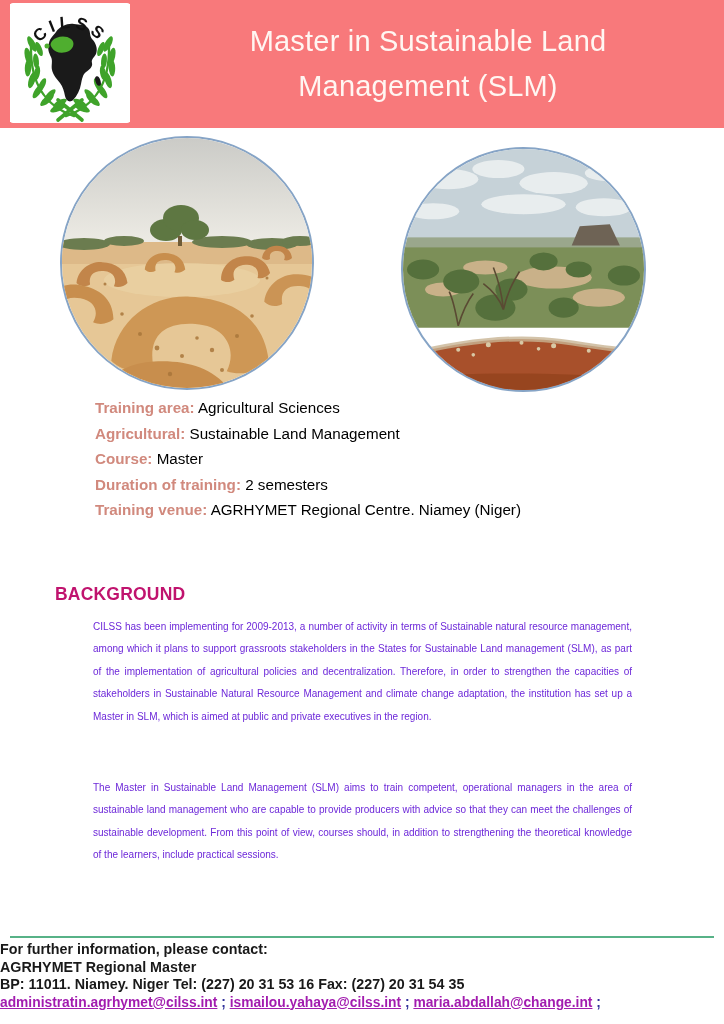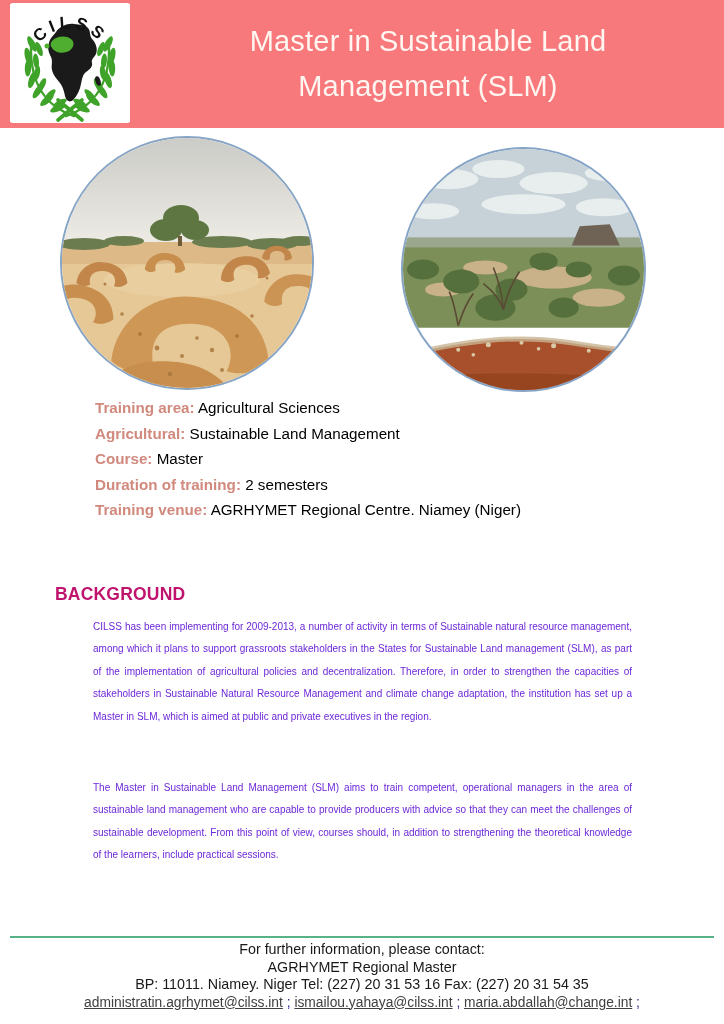"For further information, please contact:" .footer { font-weight: none -> bold; text-align: center -> none }
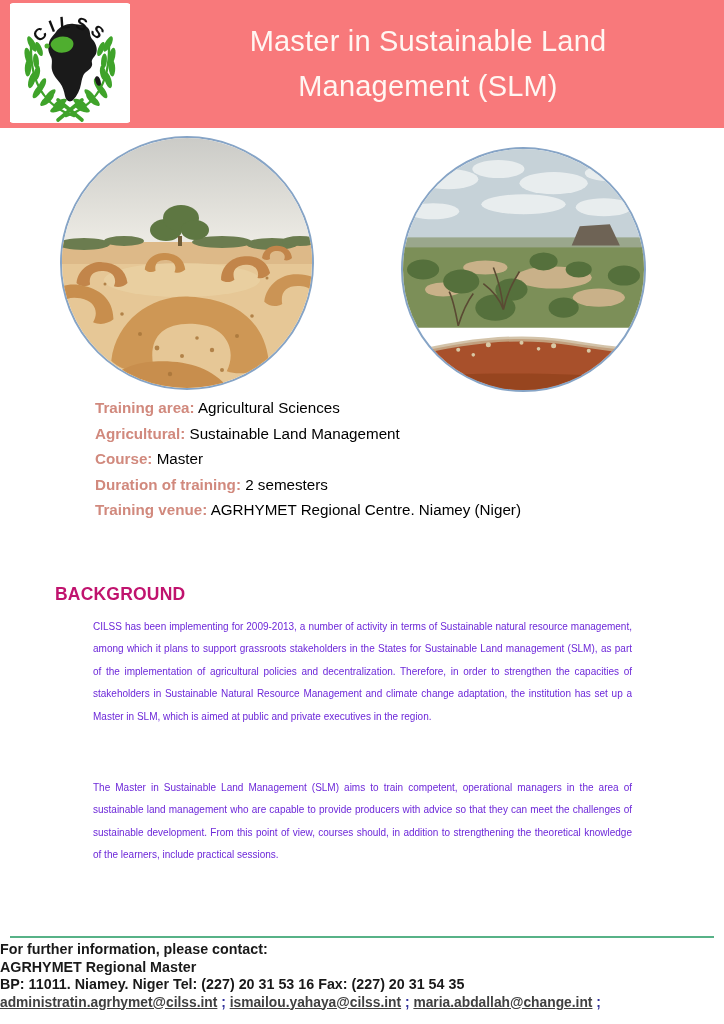"administratin.agrhymet@cilss.int" .footer a { color: #404040 -> #a21caf }
